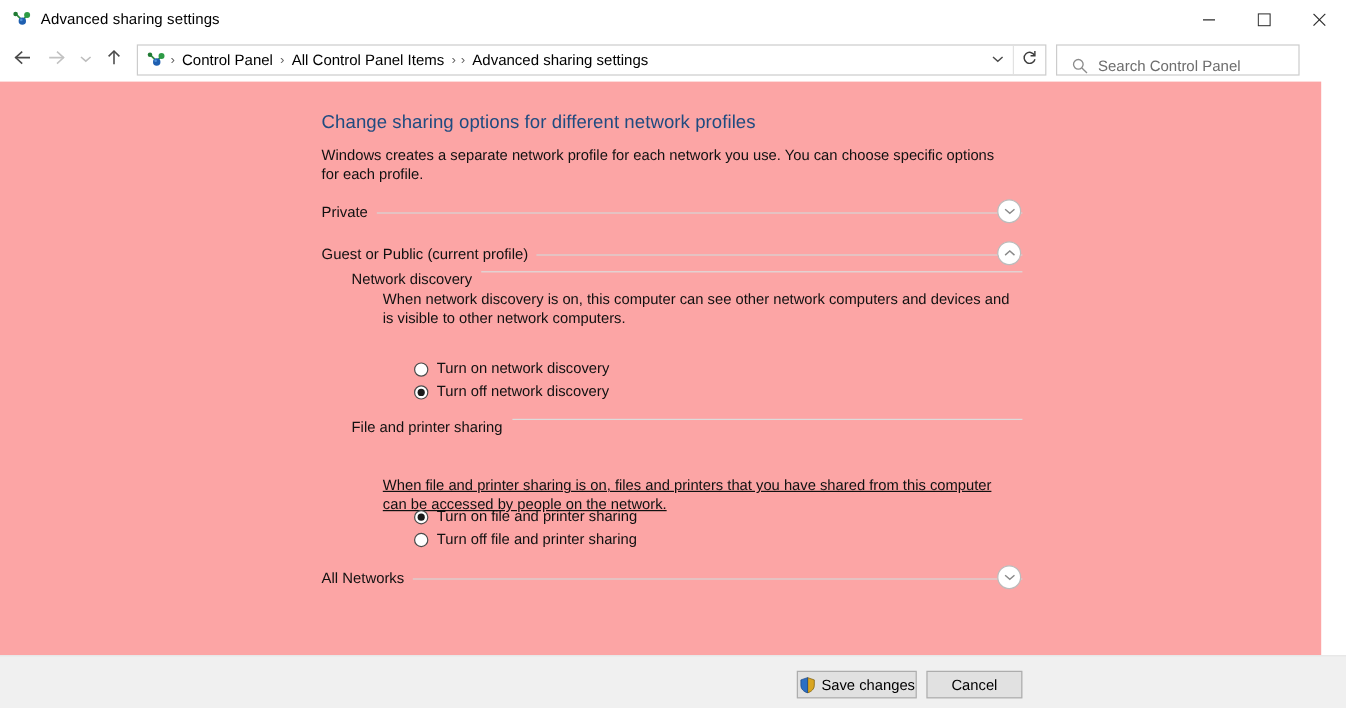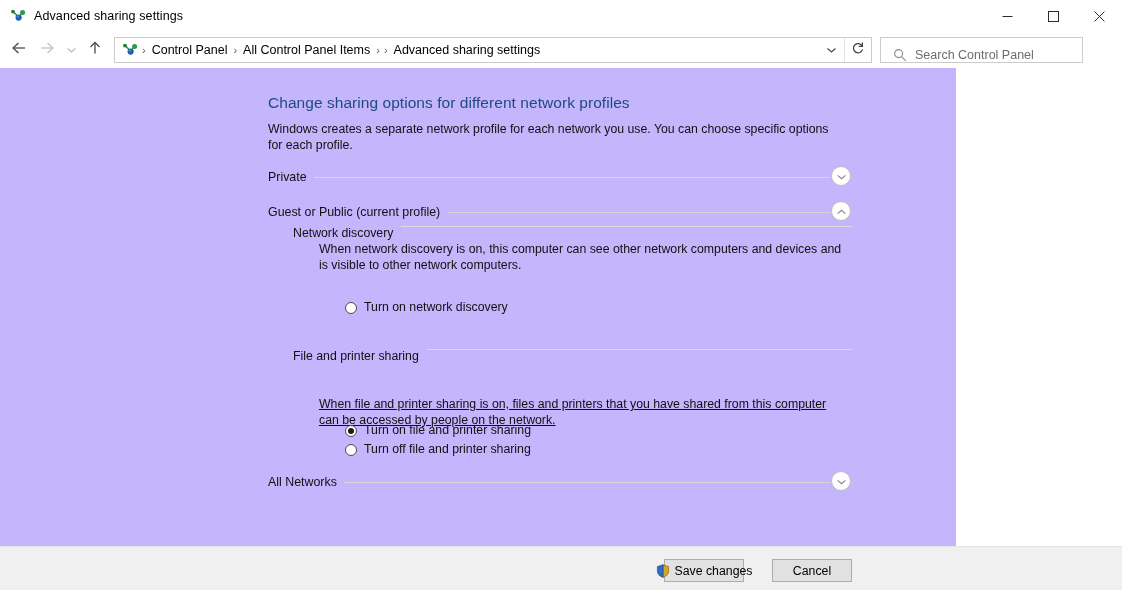"Change sharing options for different" .content { background: #c4b5fd -> #fca5a5; width: 956px -> 1101px }
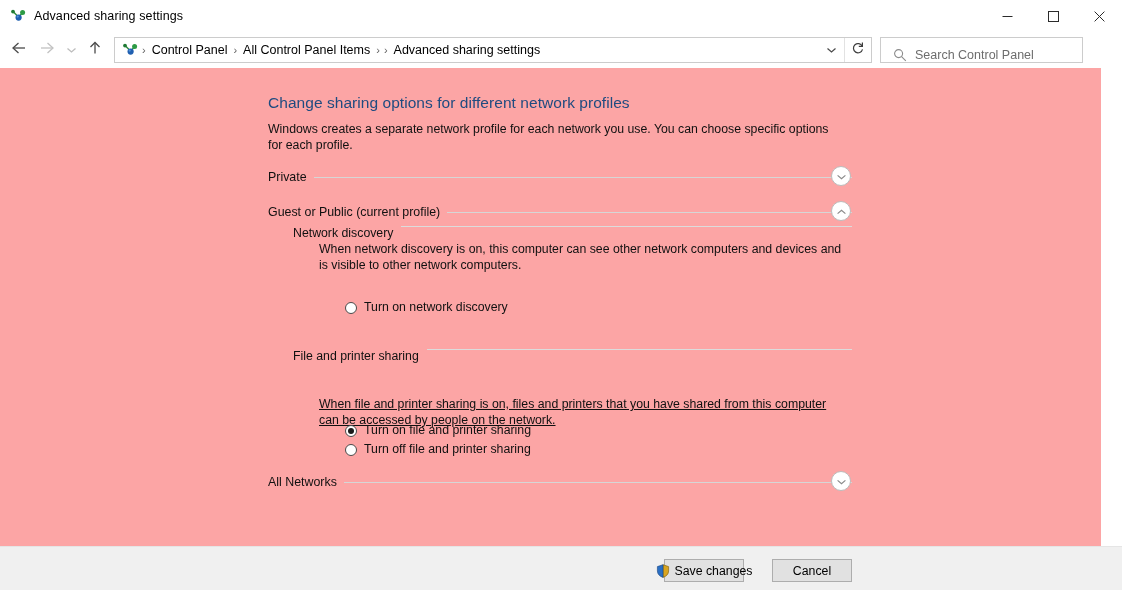"Turn off network discovery" div.radio-row { html: none -> <div> <span></span> <span>Turn off network discovery</span> </div> }
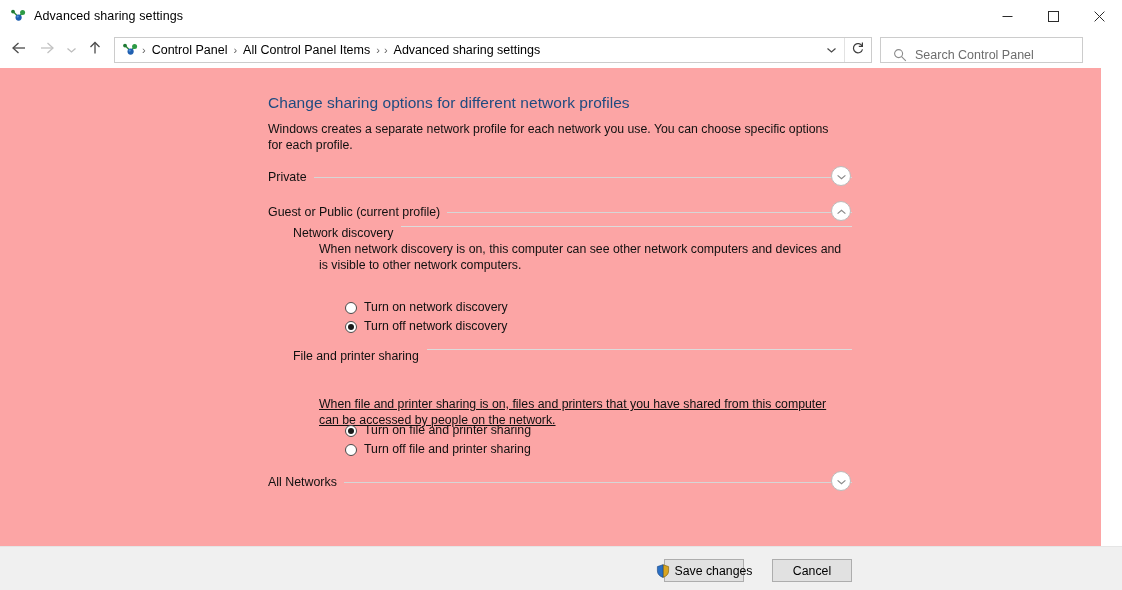"Save changes" .btn-save { width: 80px -> 100px }
